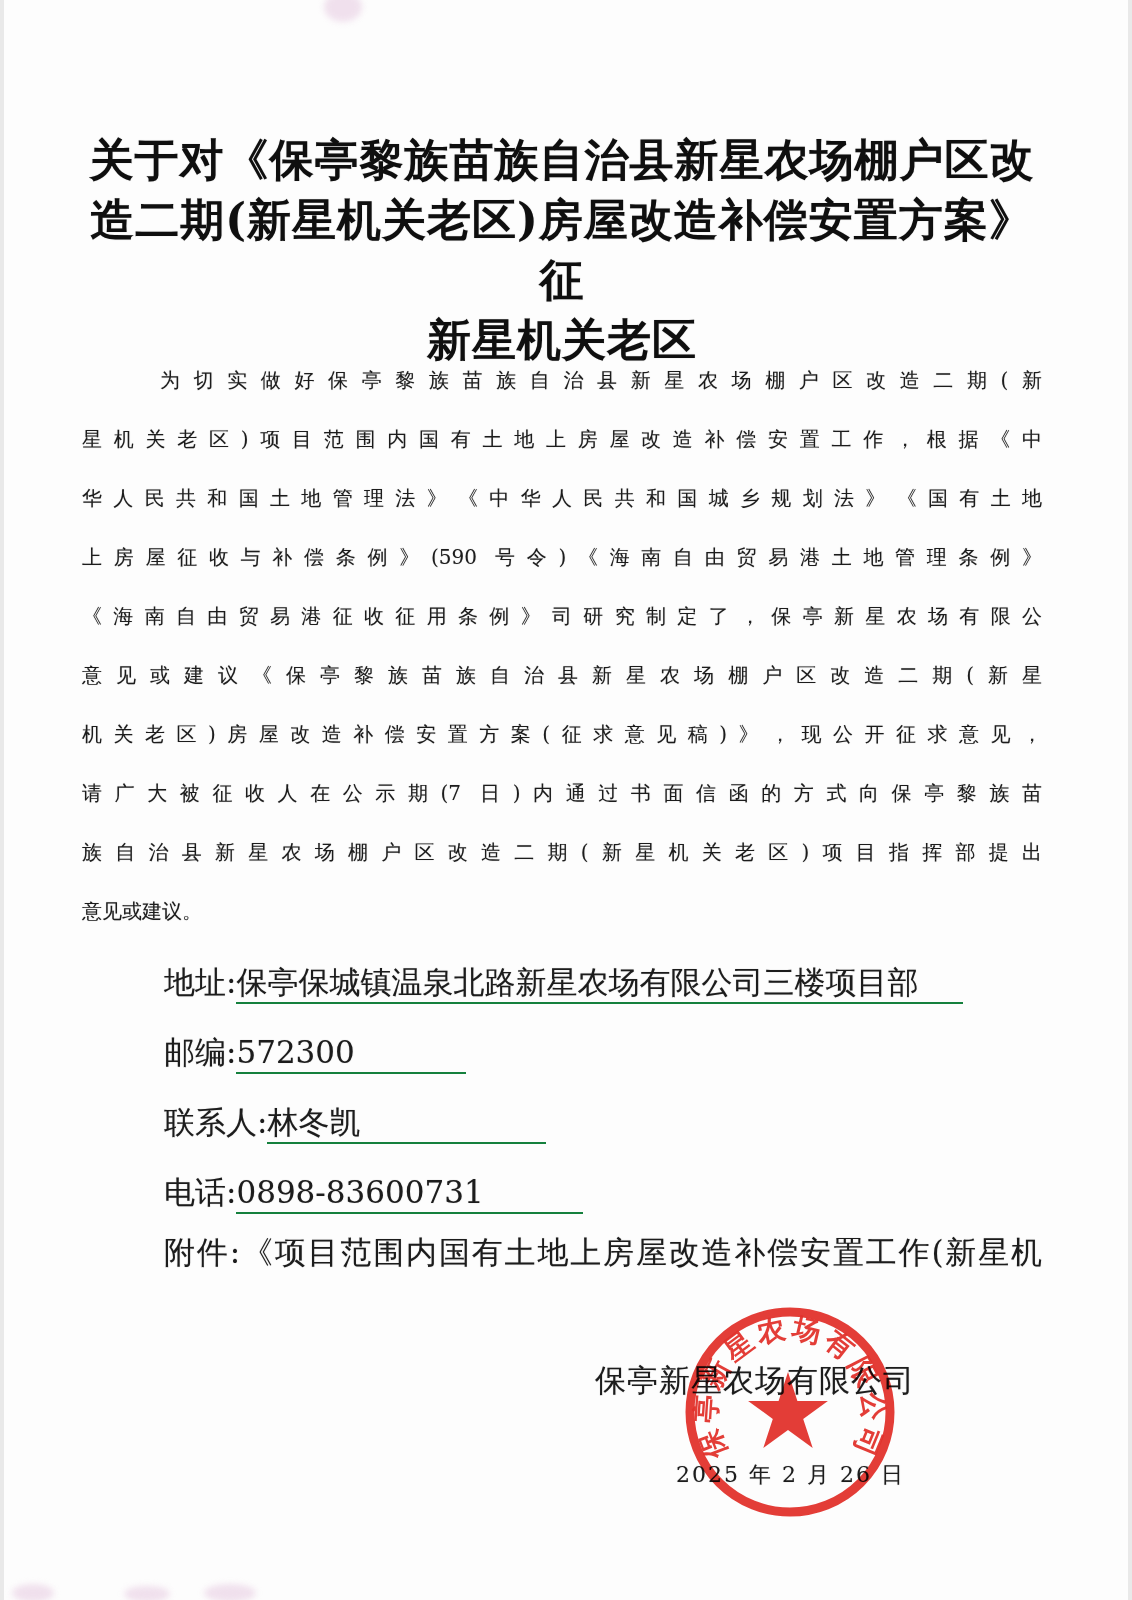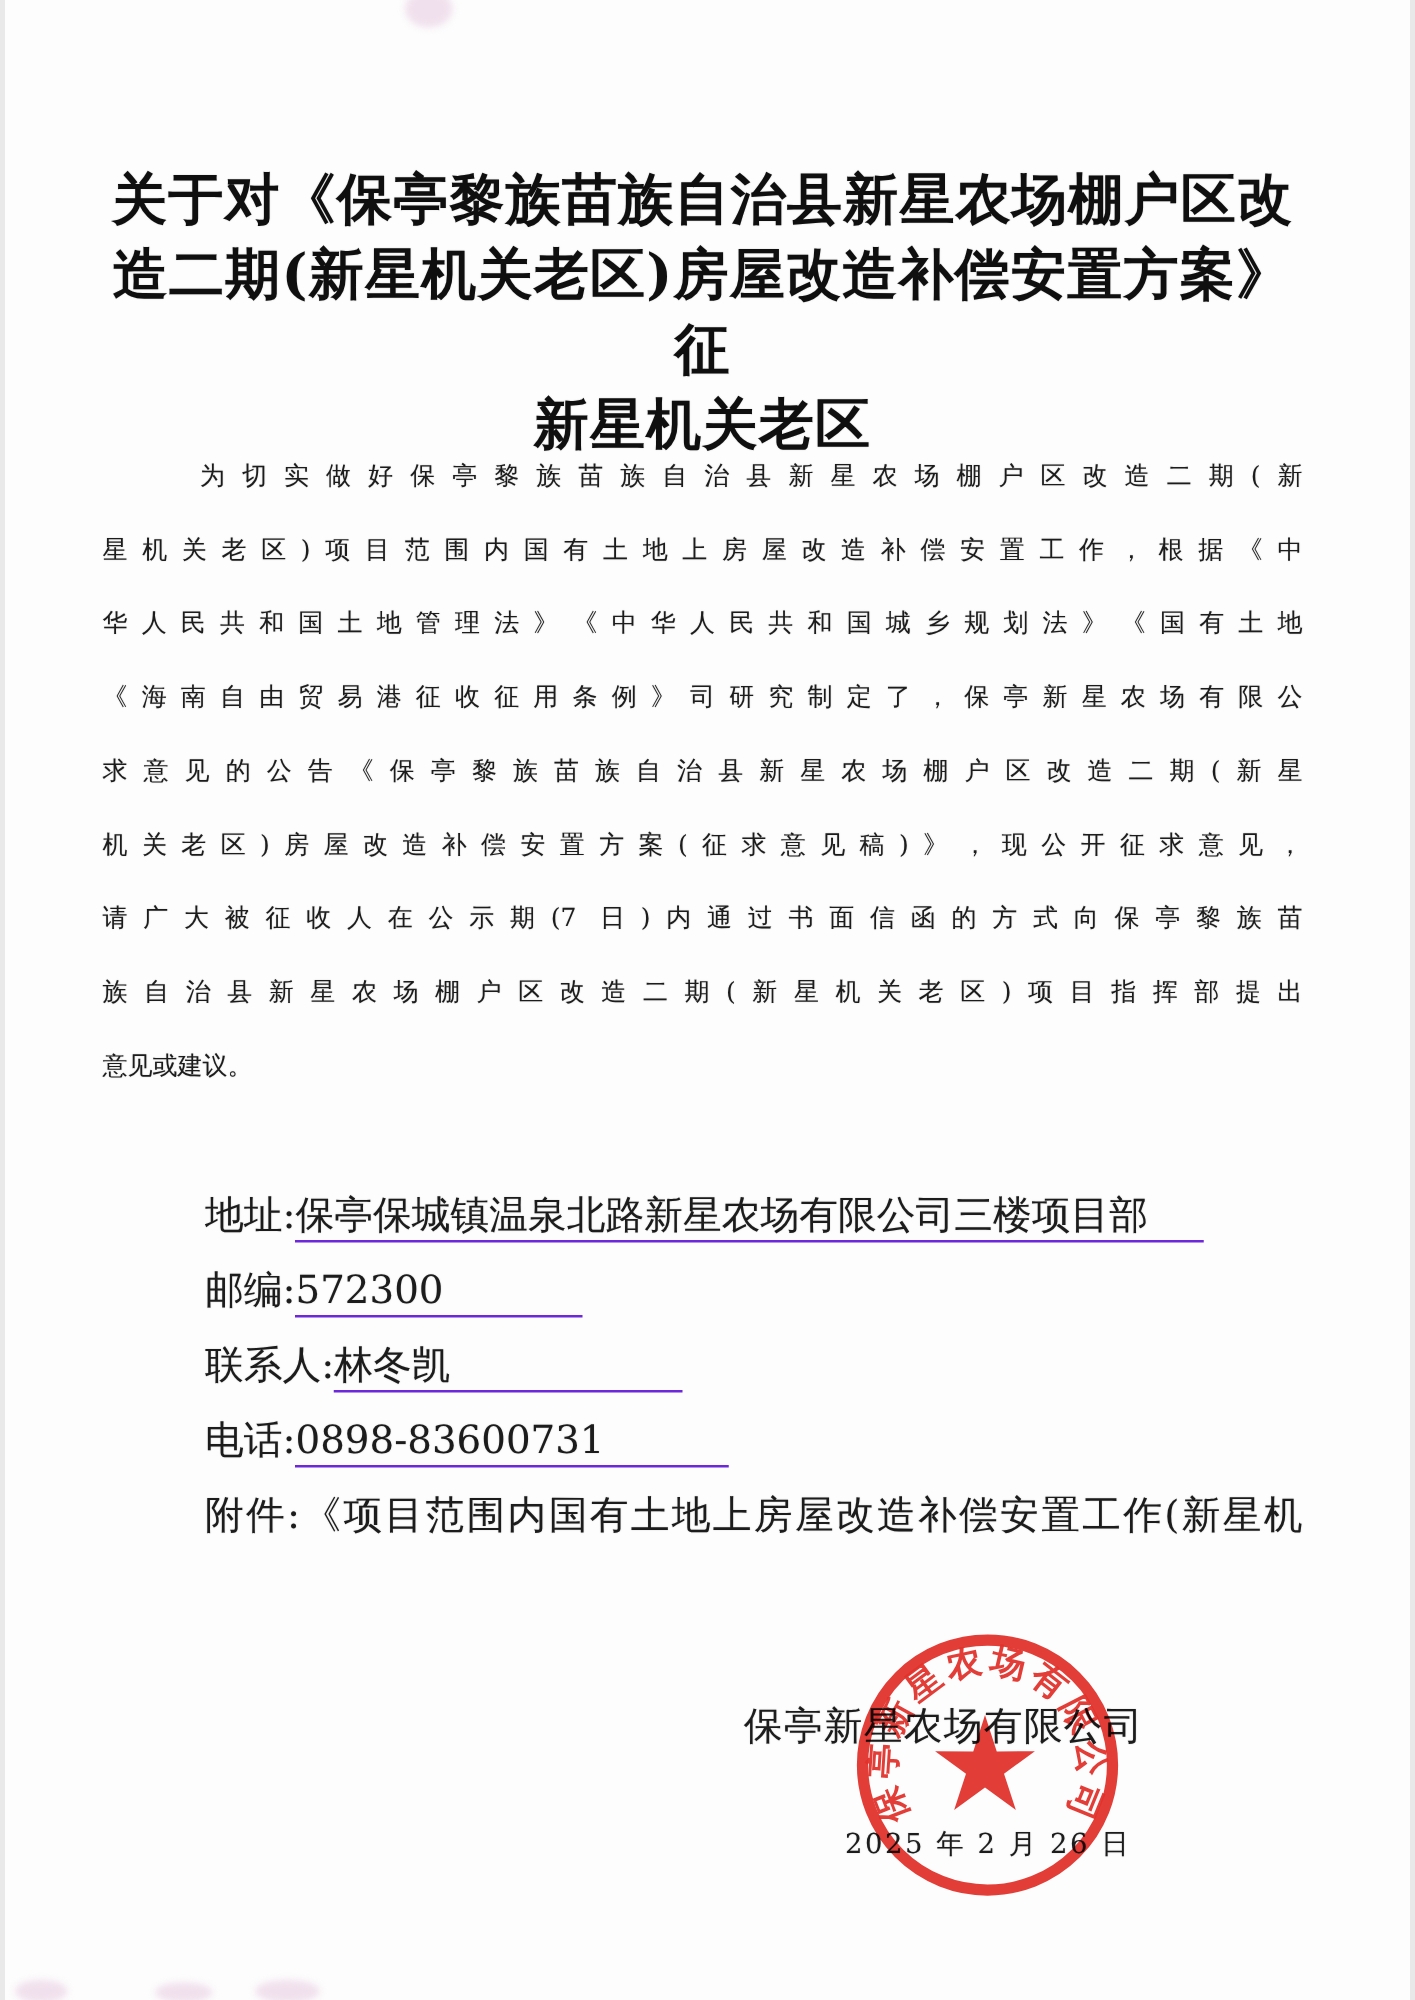"上房屋征收与补偿条例》(590 号令)《海南自由贸易港土地管理条例》" div.bline { html: none -> <div>上房屋征收与补偿条例》(590 号令)《海南自由贸易港土地管理条例》</div> }
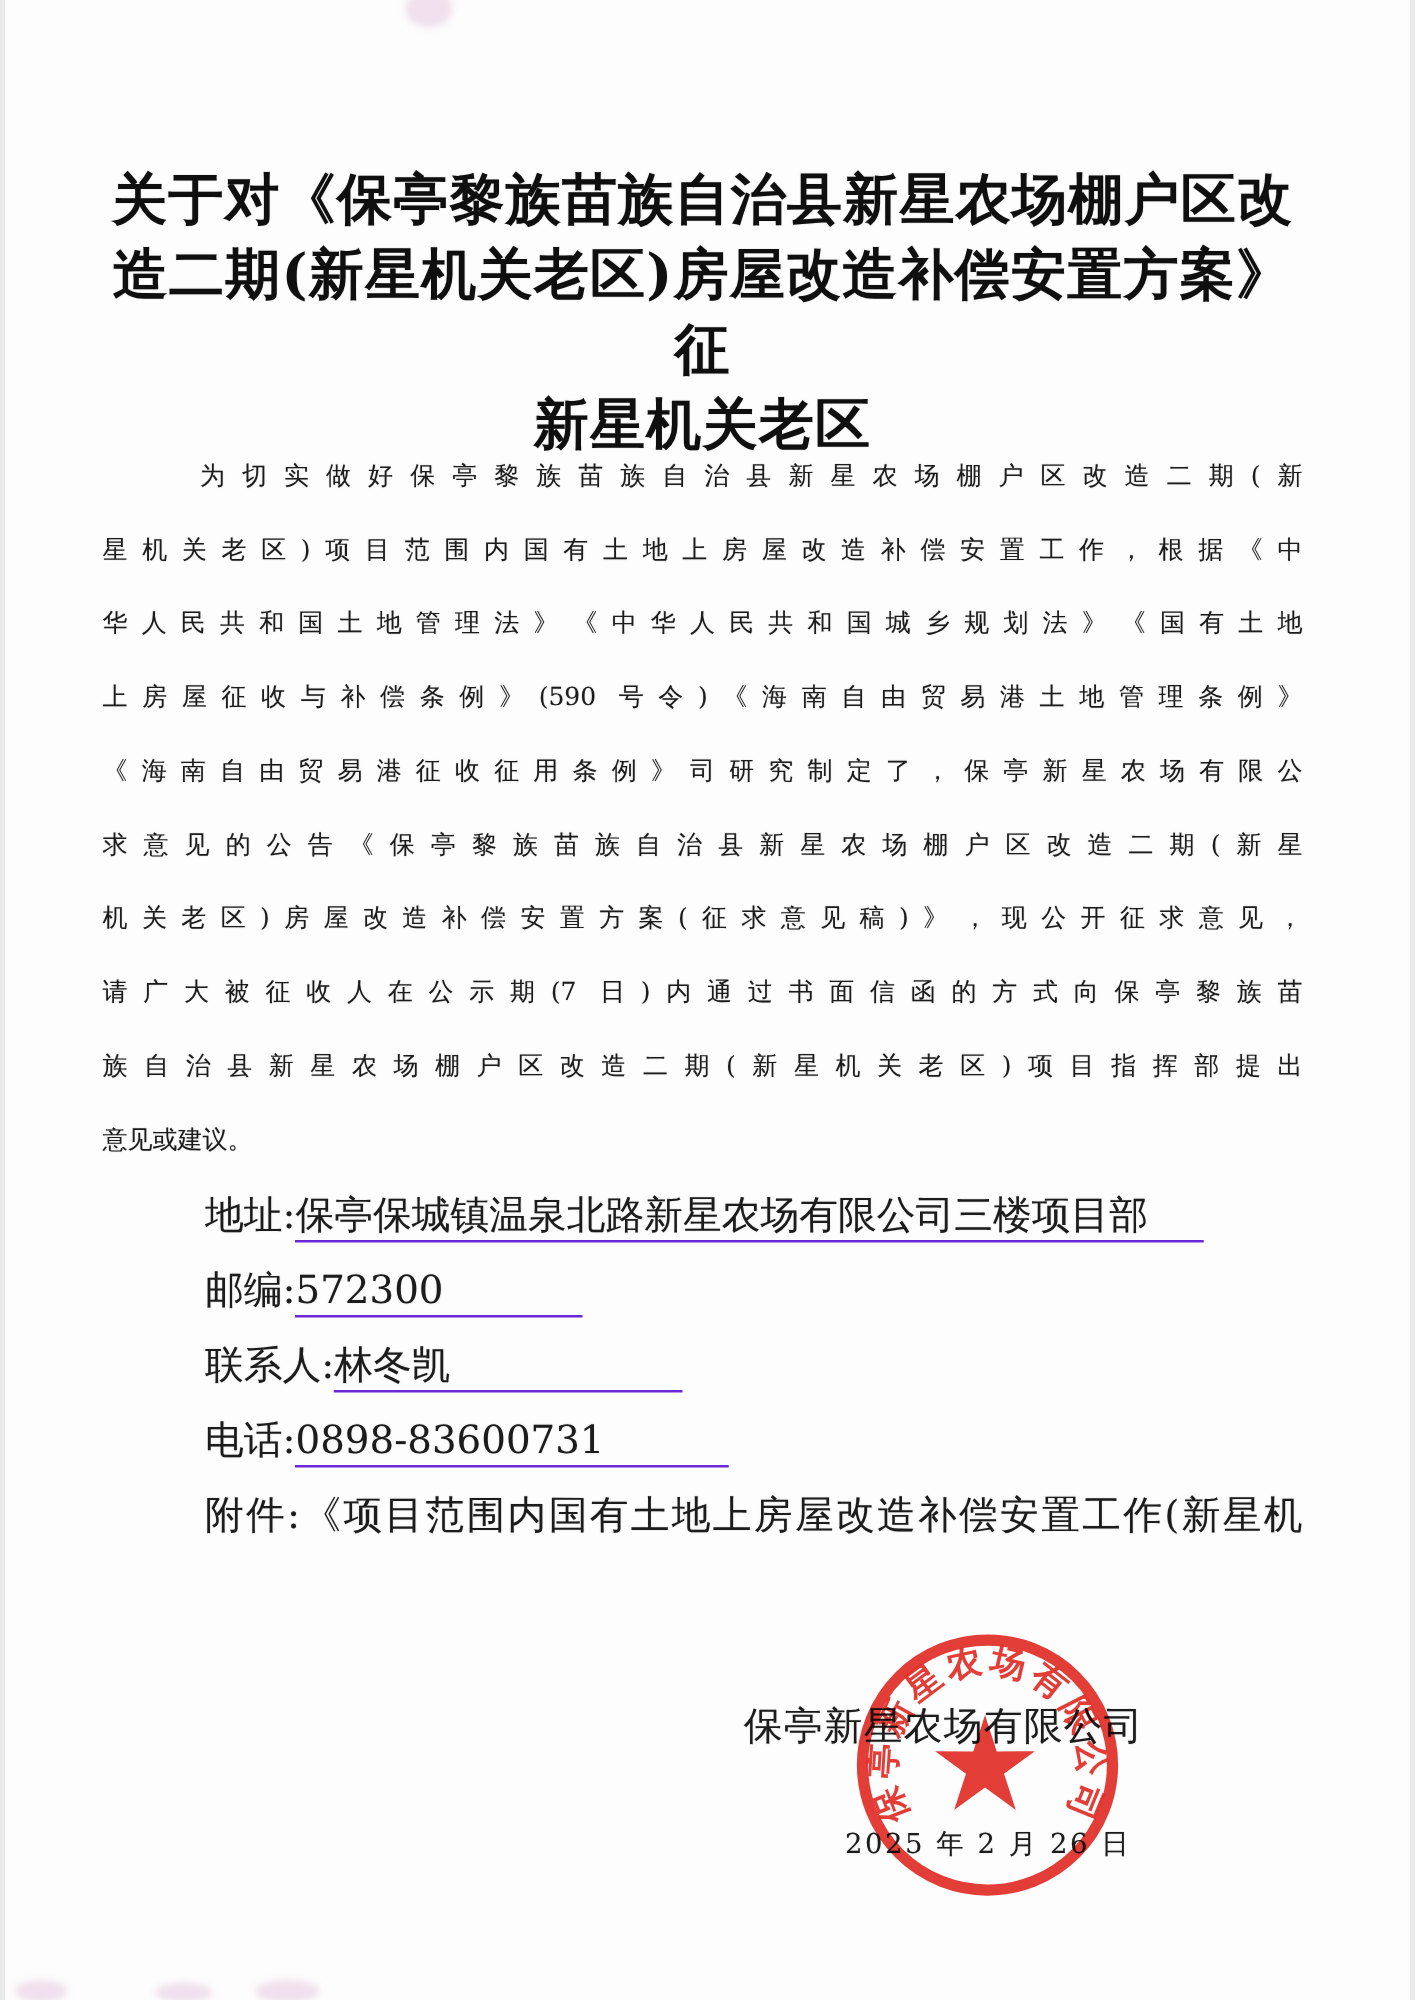"求意见的公告《保亭黎族苗族自治县新星农场棚户区改造二期(新星" div.bline { text: 求意见的公告 -> 意见或建议 }
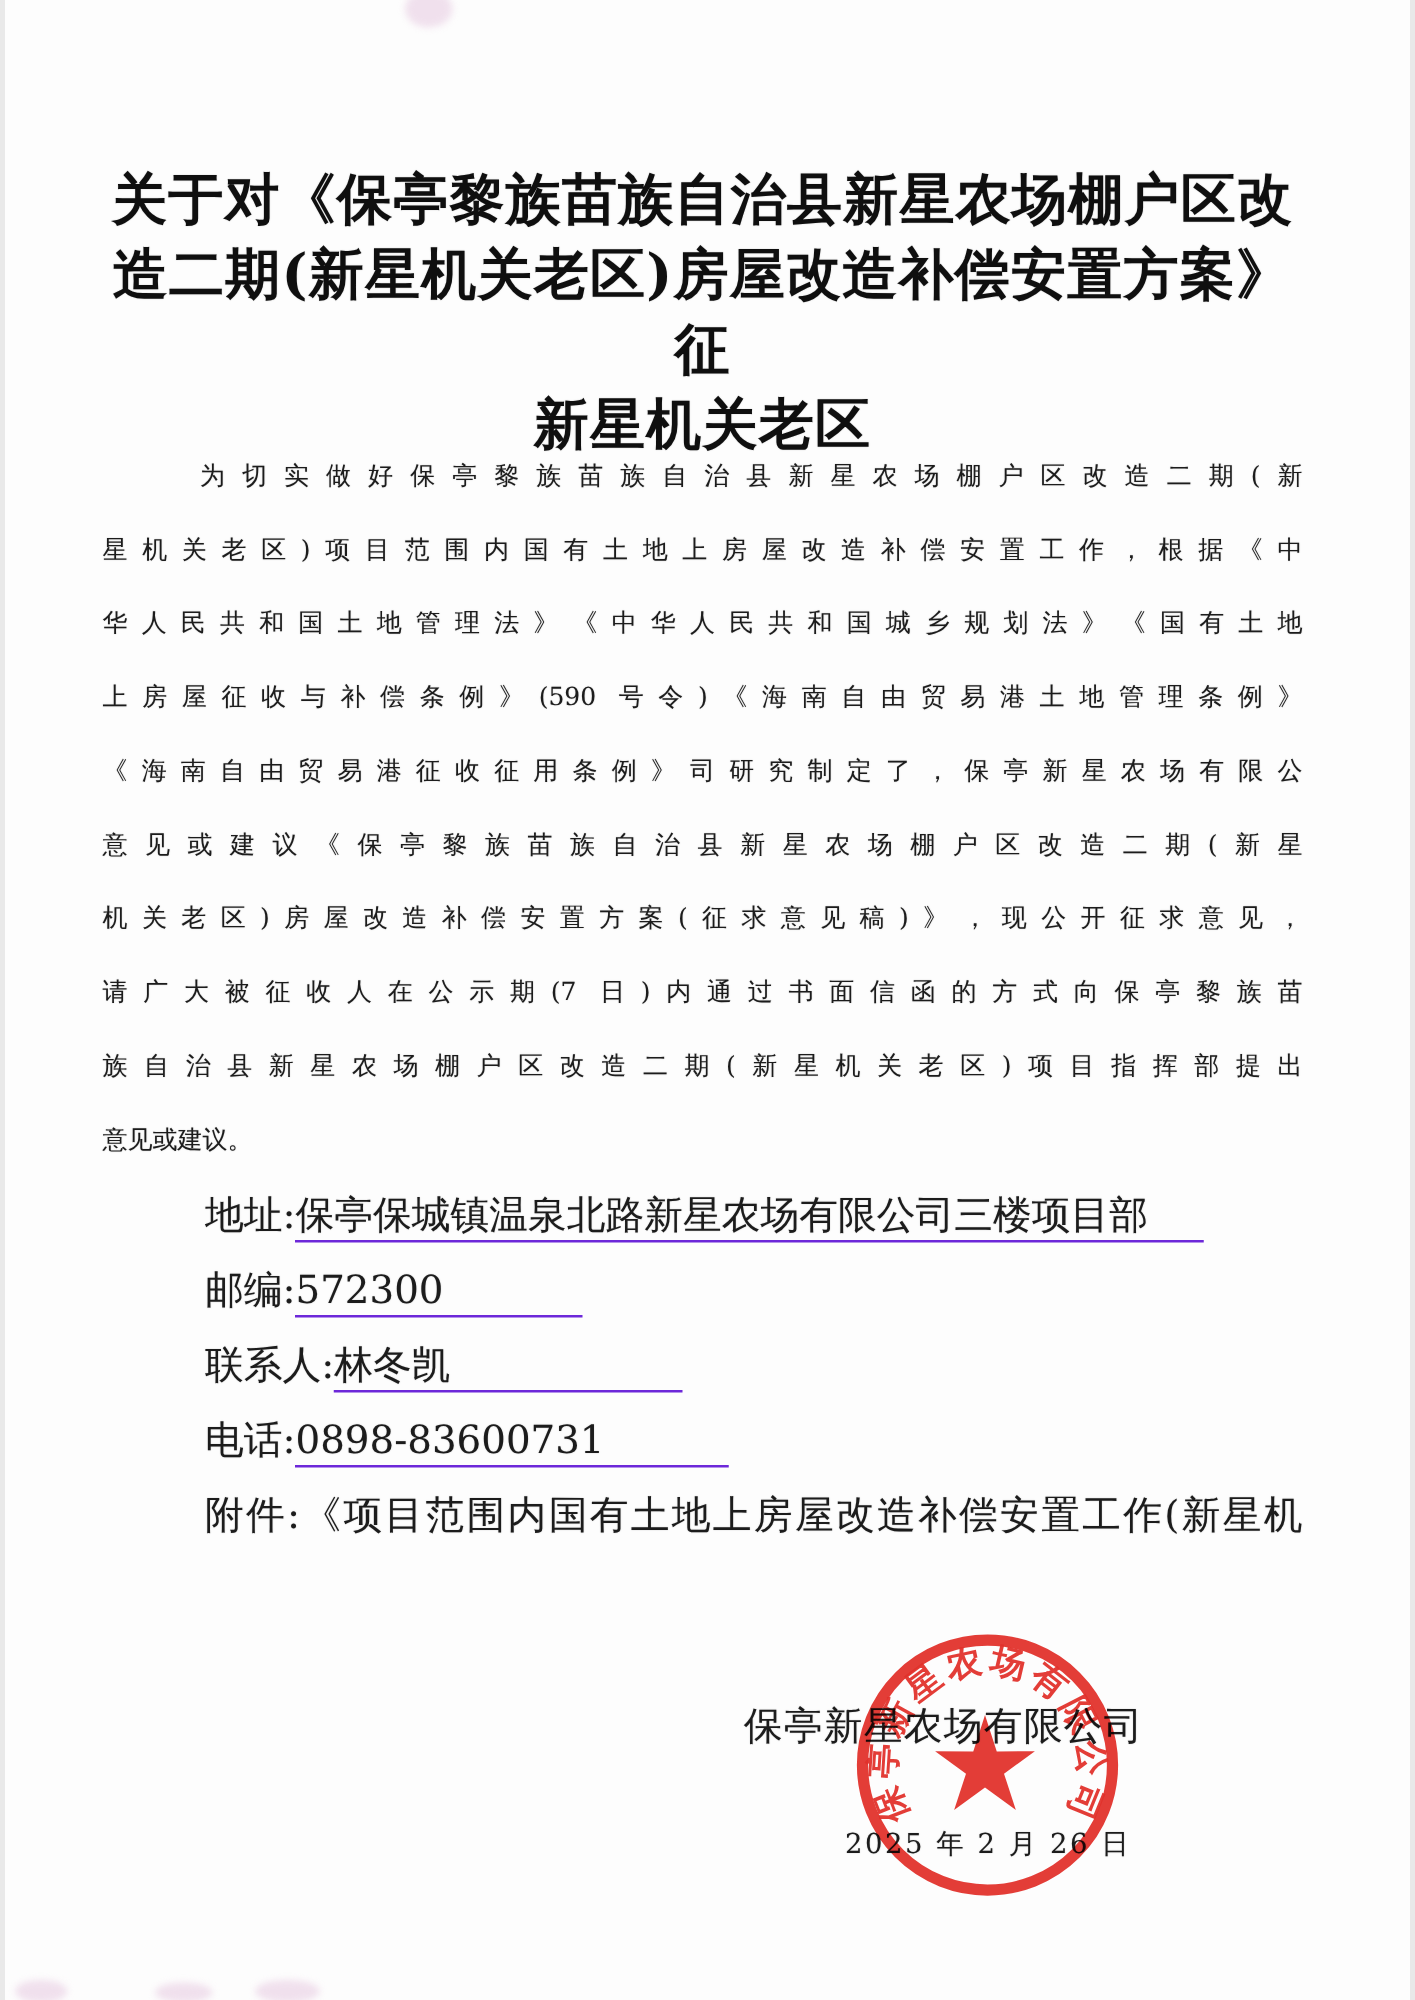"保亭保城镇温泉北路新星农场有限公司三楼项目部" .ul { border-bottom: 2px solid #6d28d9 -> 2px solid #15803d; margin-top: none -> 20px }
